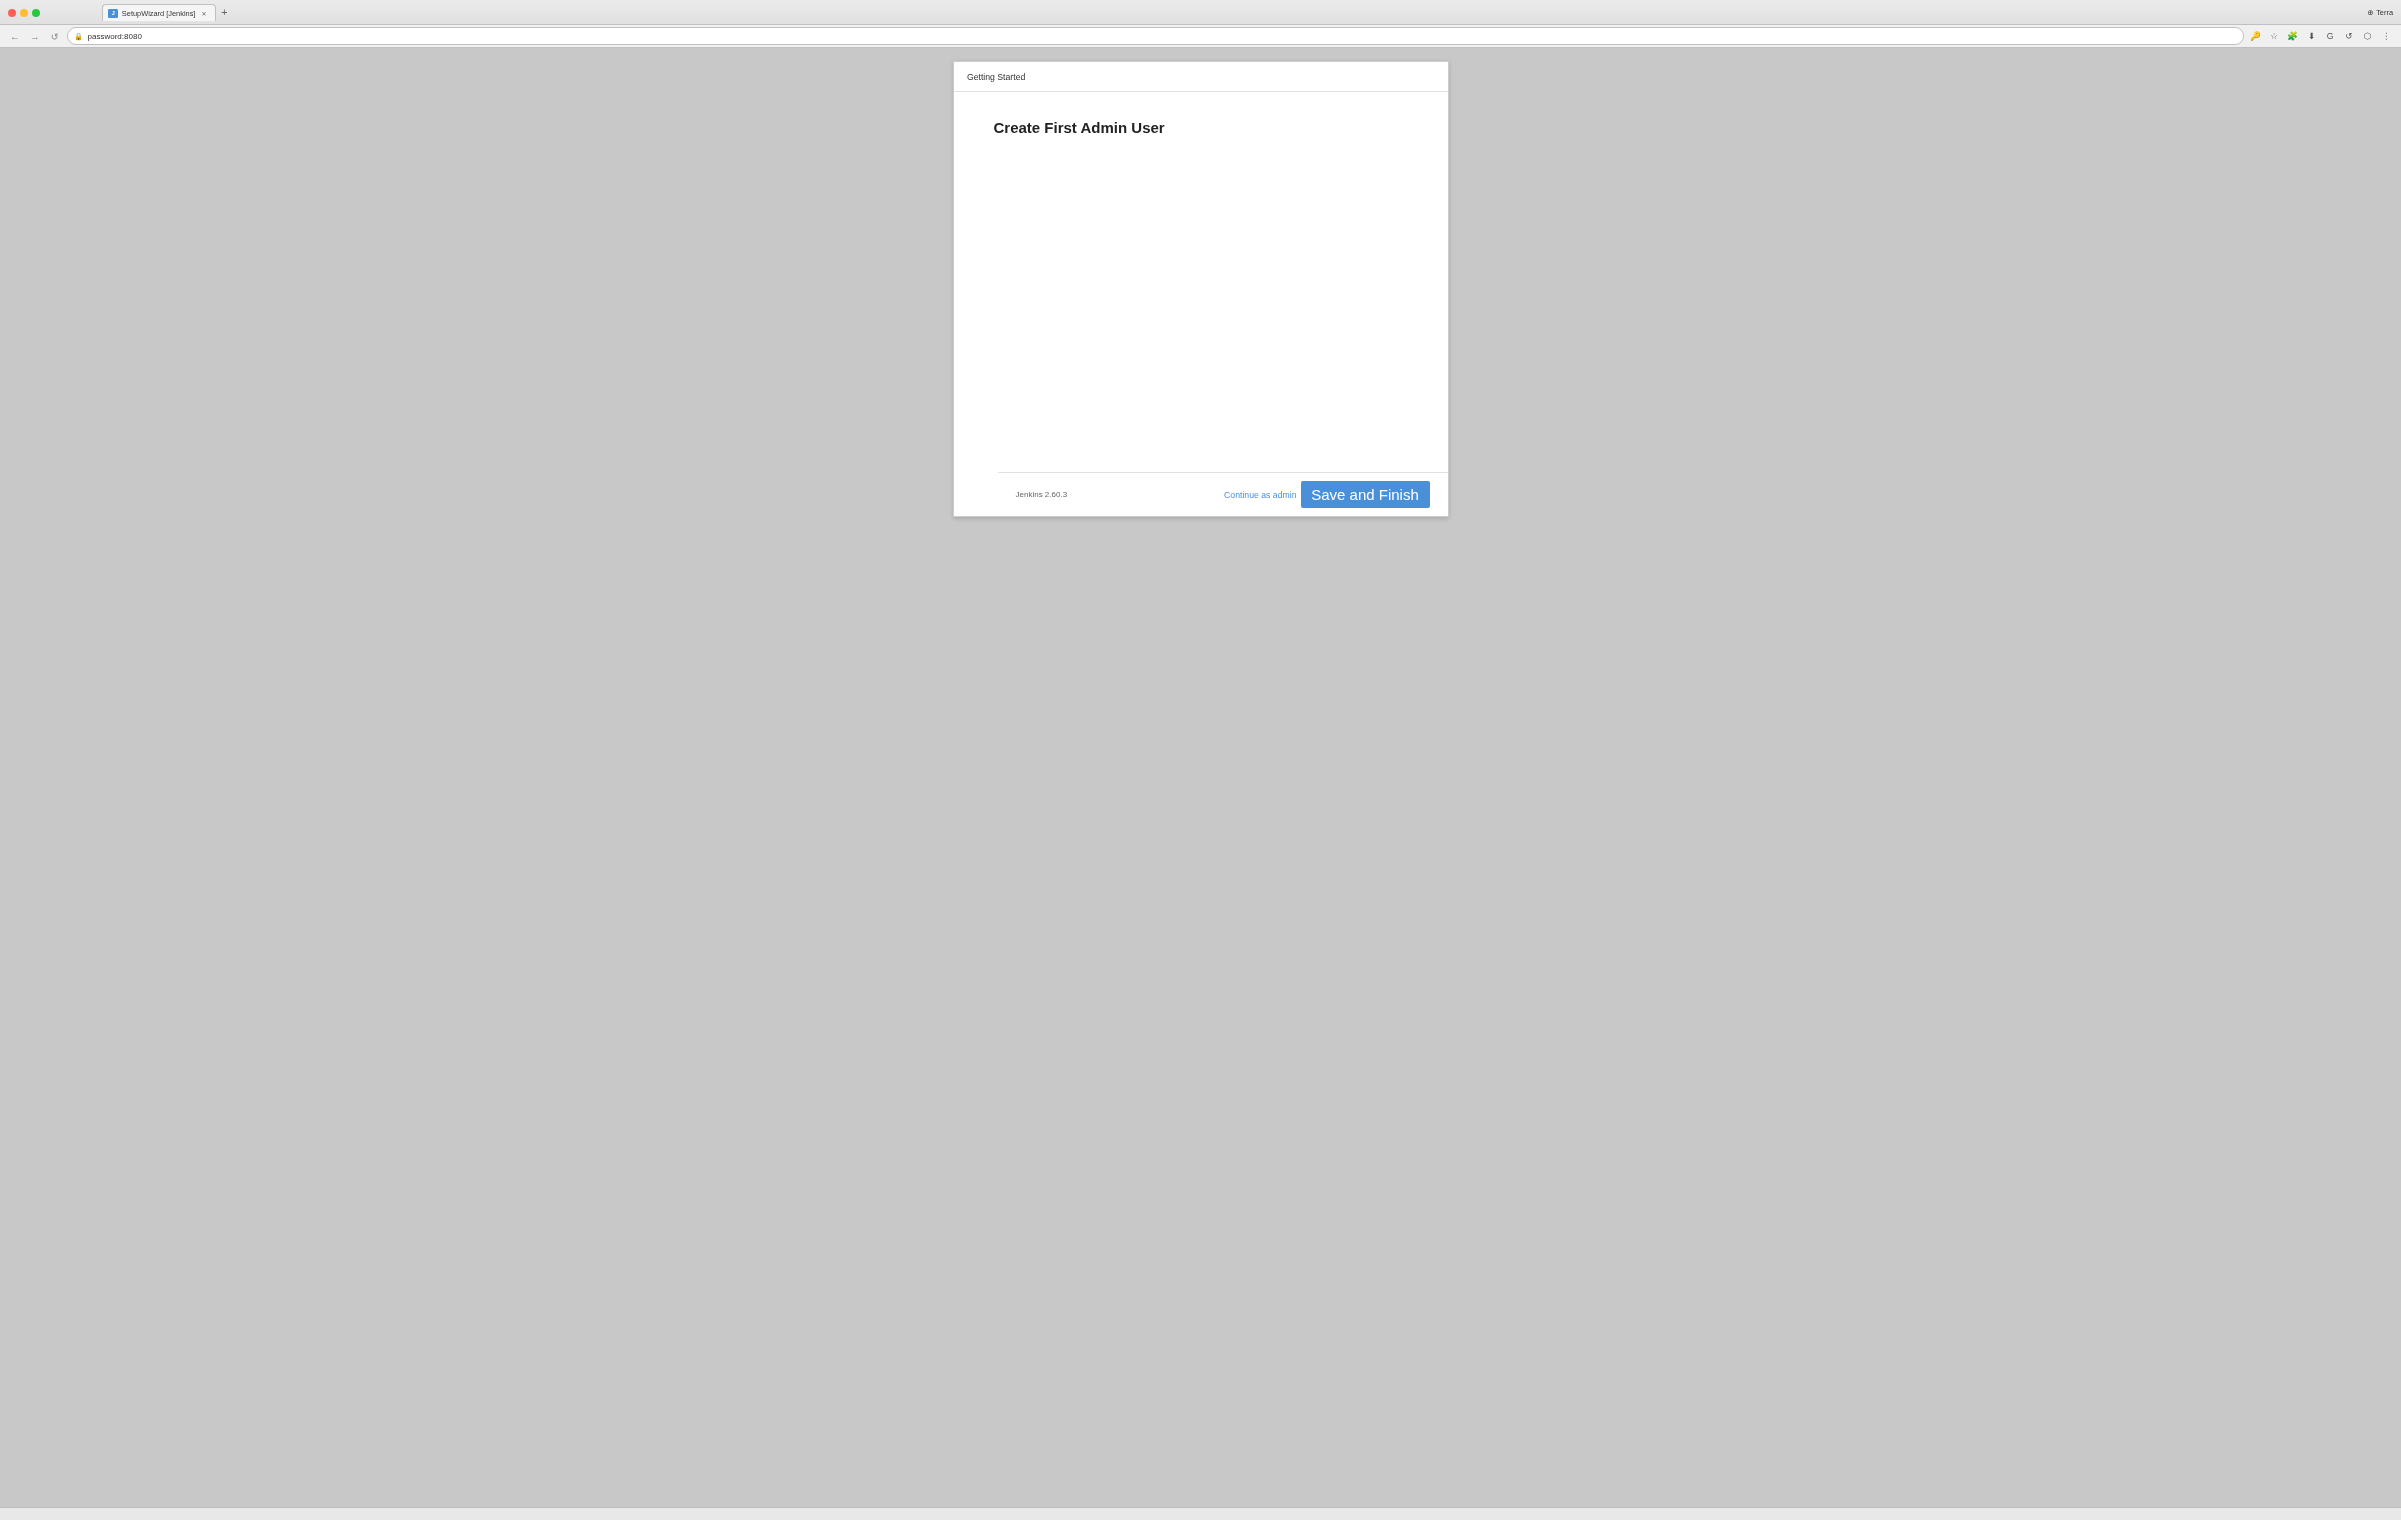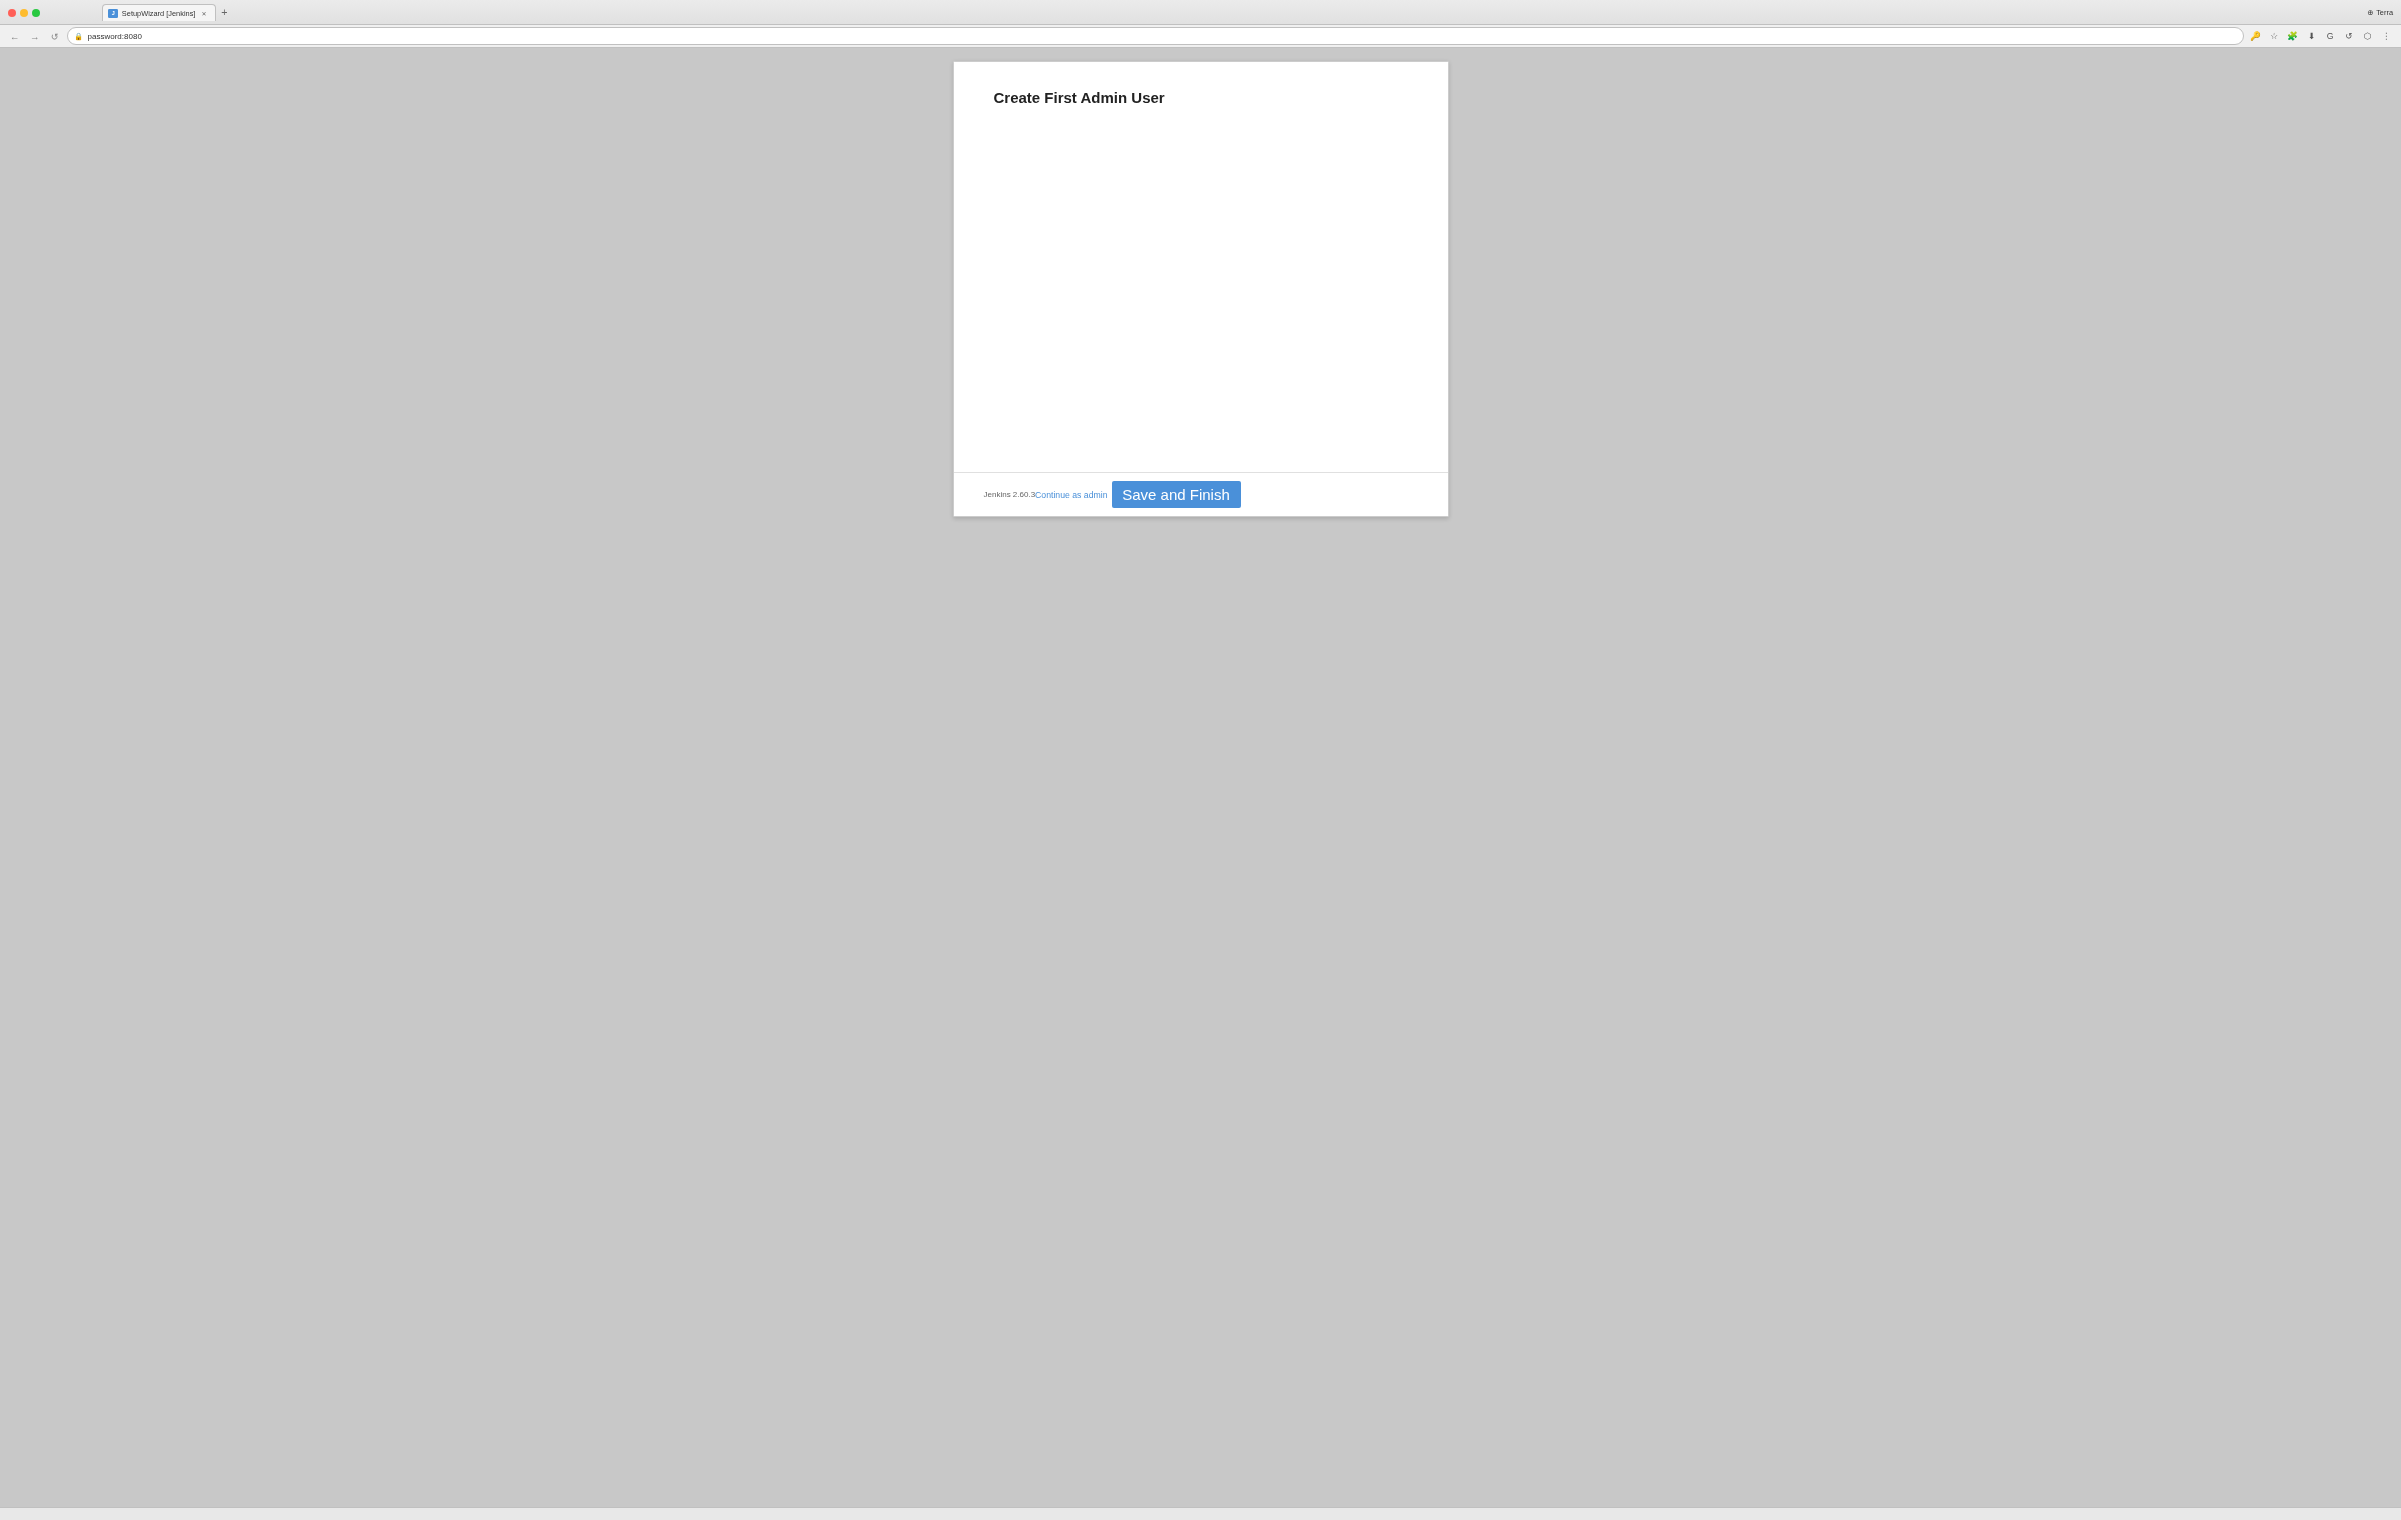"Getting Started" div.panel-header { html: none -> <div> <span>Getting Started</span> </div> }
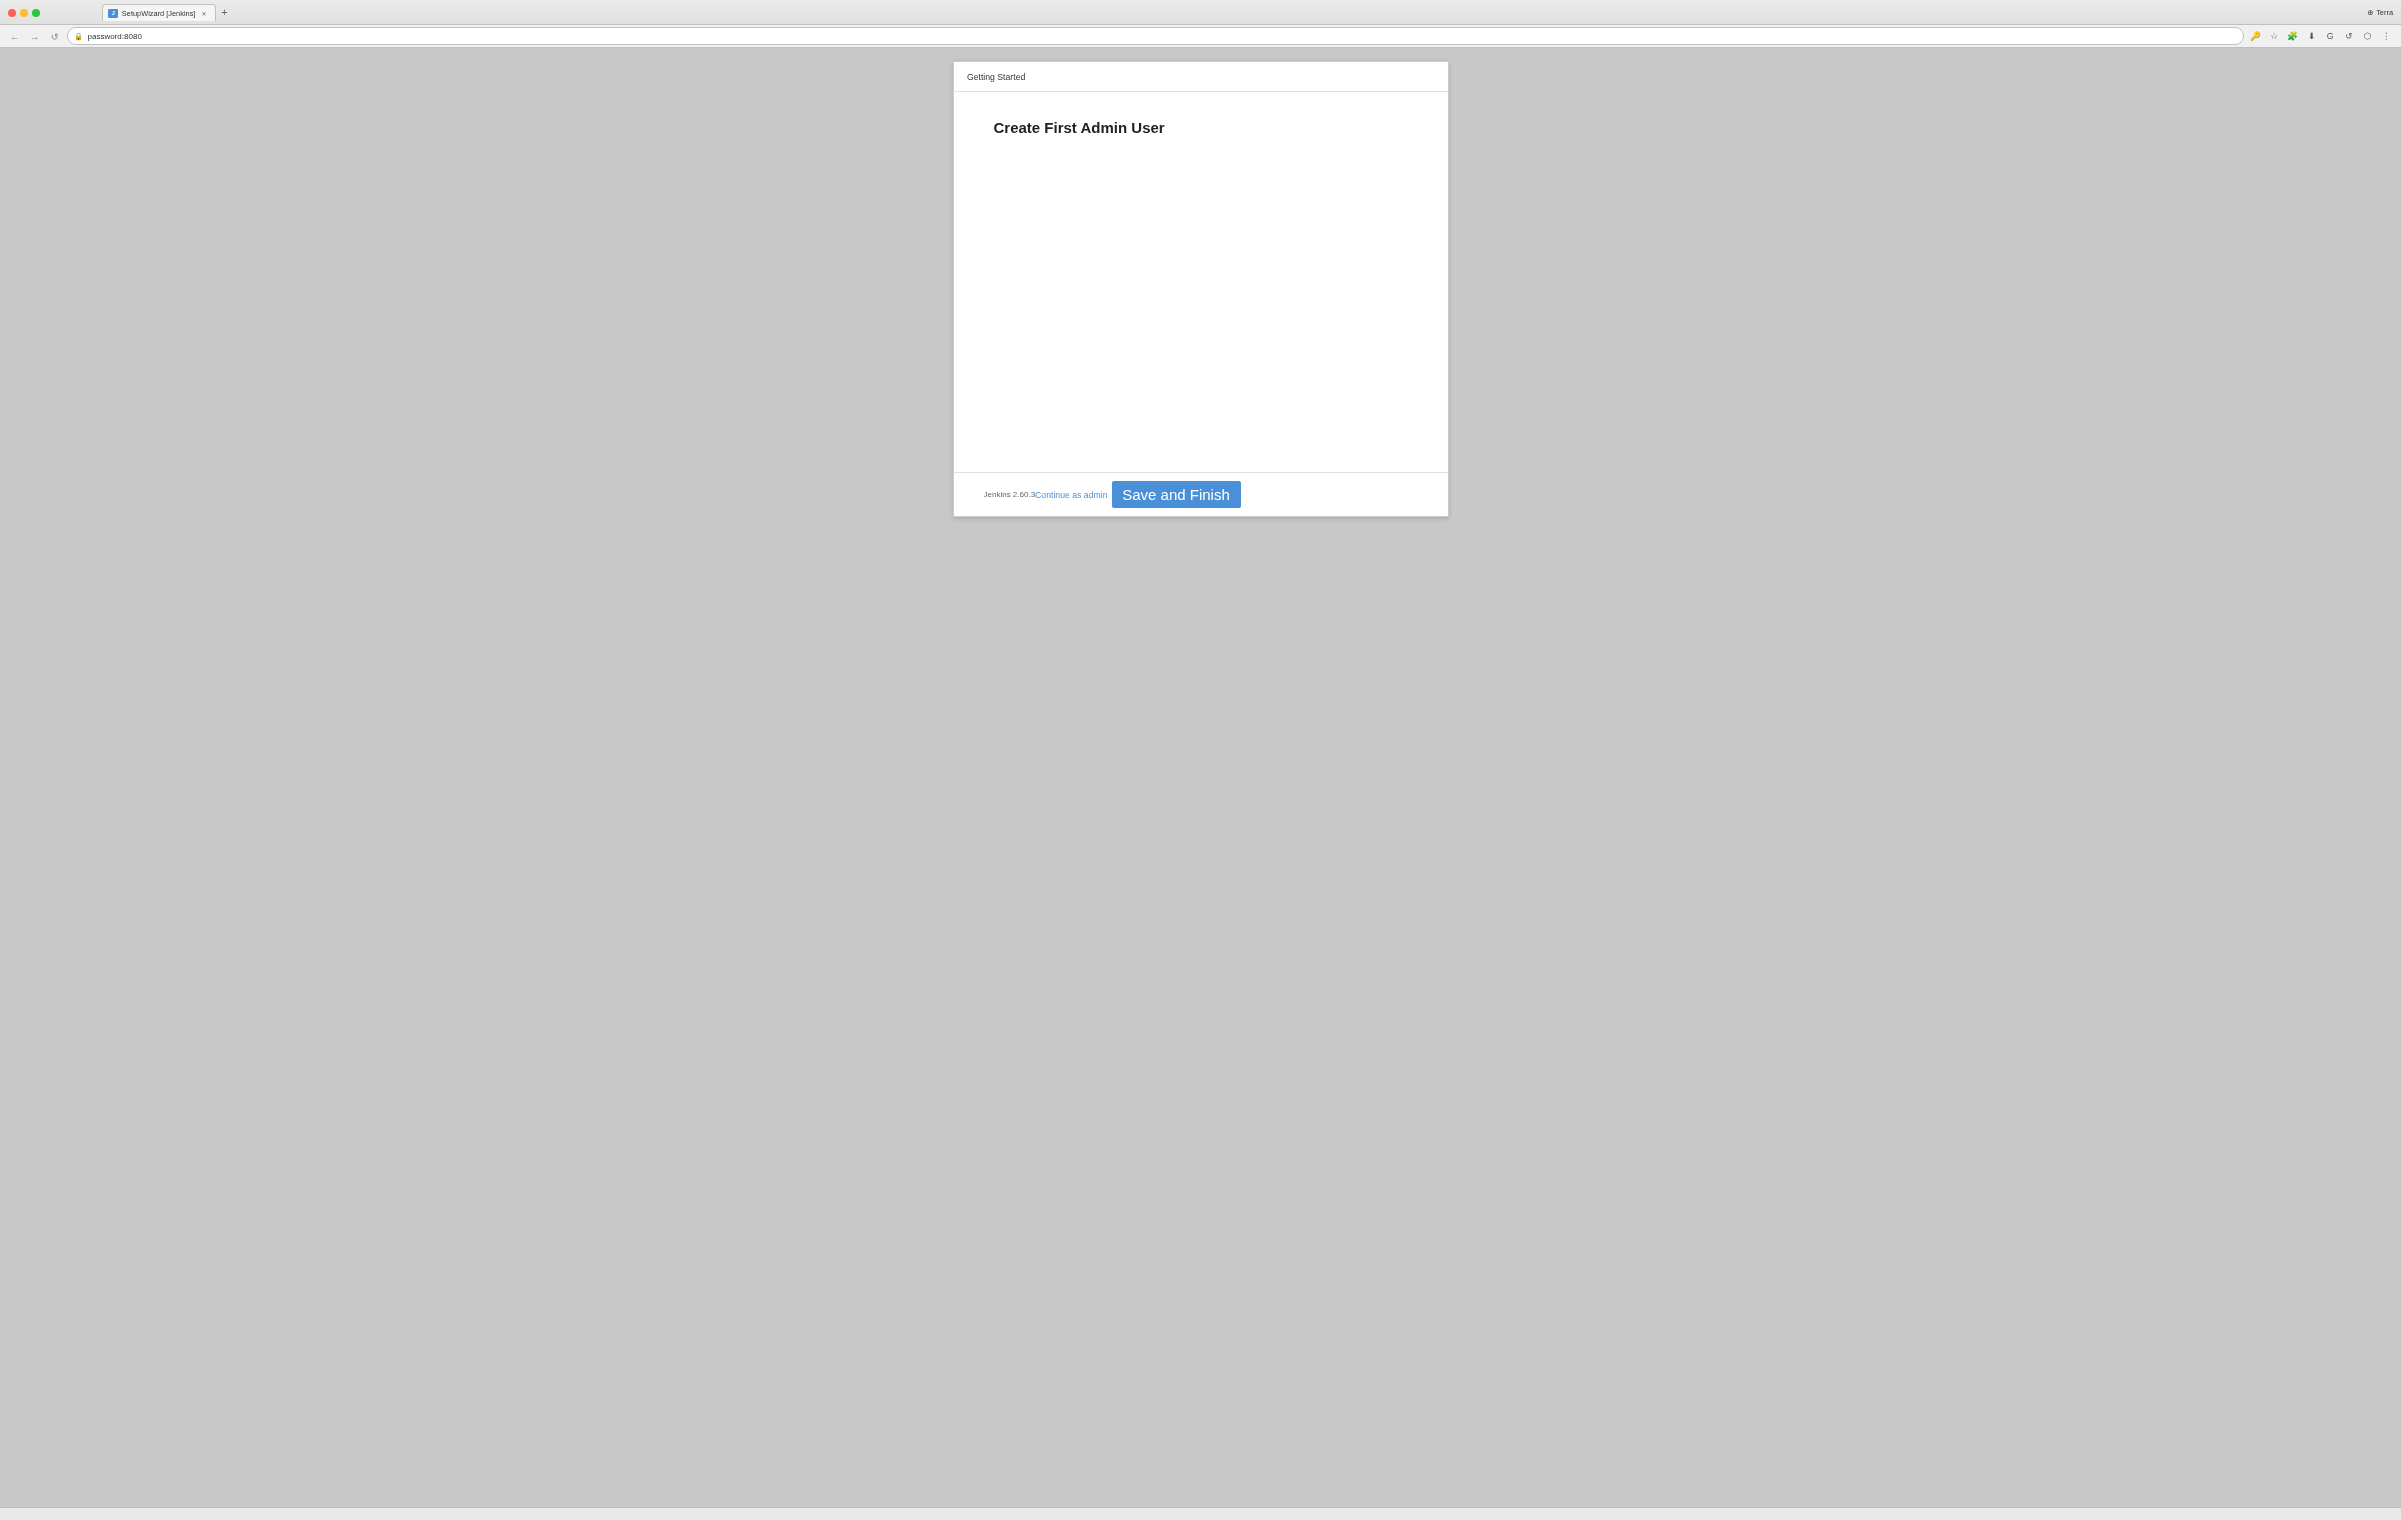"Jenkins 2.60.3" .panel-footer { justify-content: none -> space-between; margin-left: none -> 44px; padding: 8px 30px -> 8px 18px }
